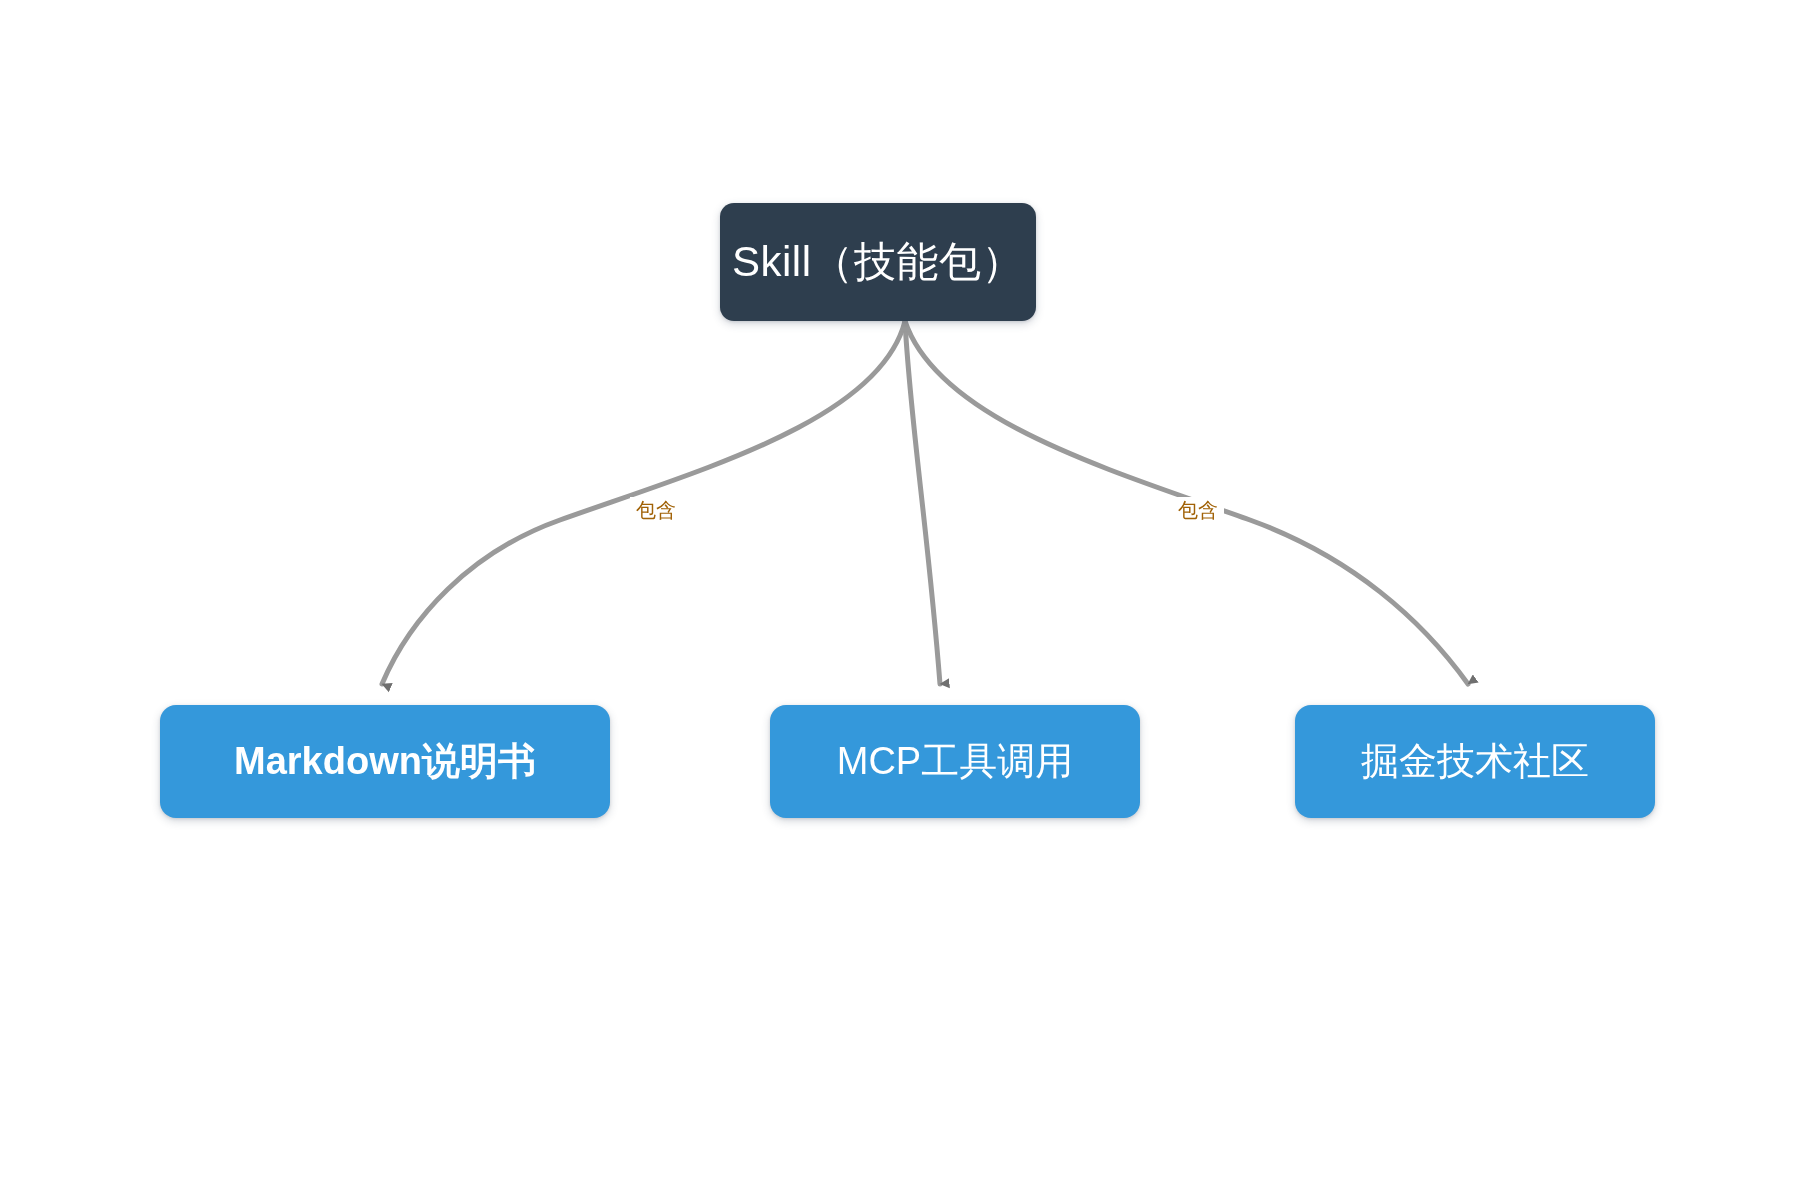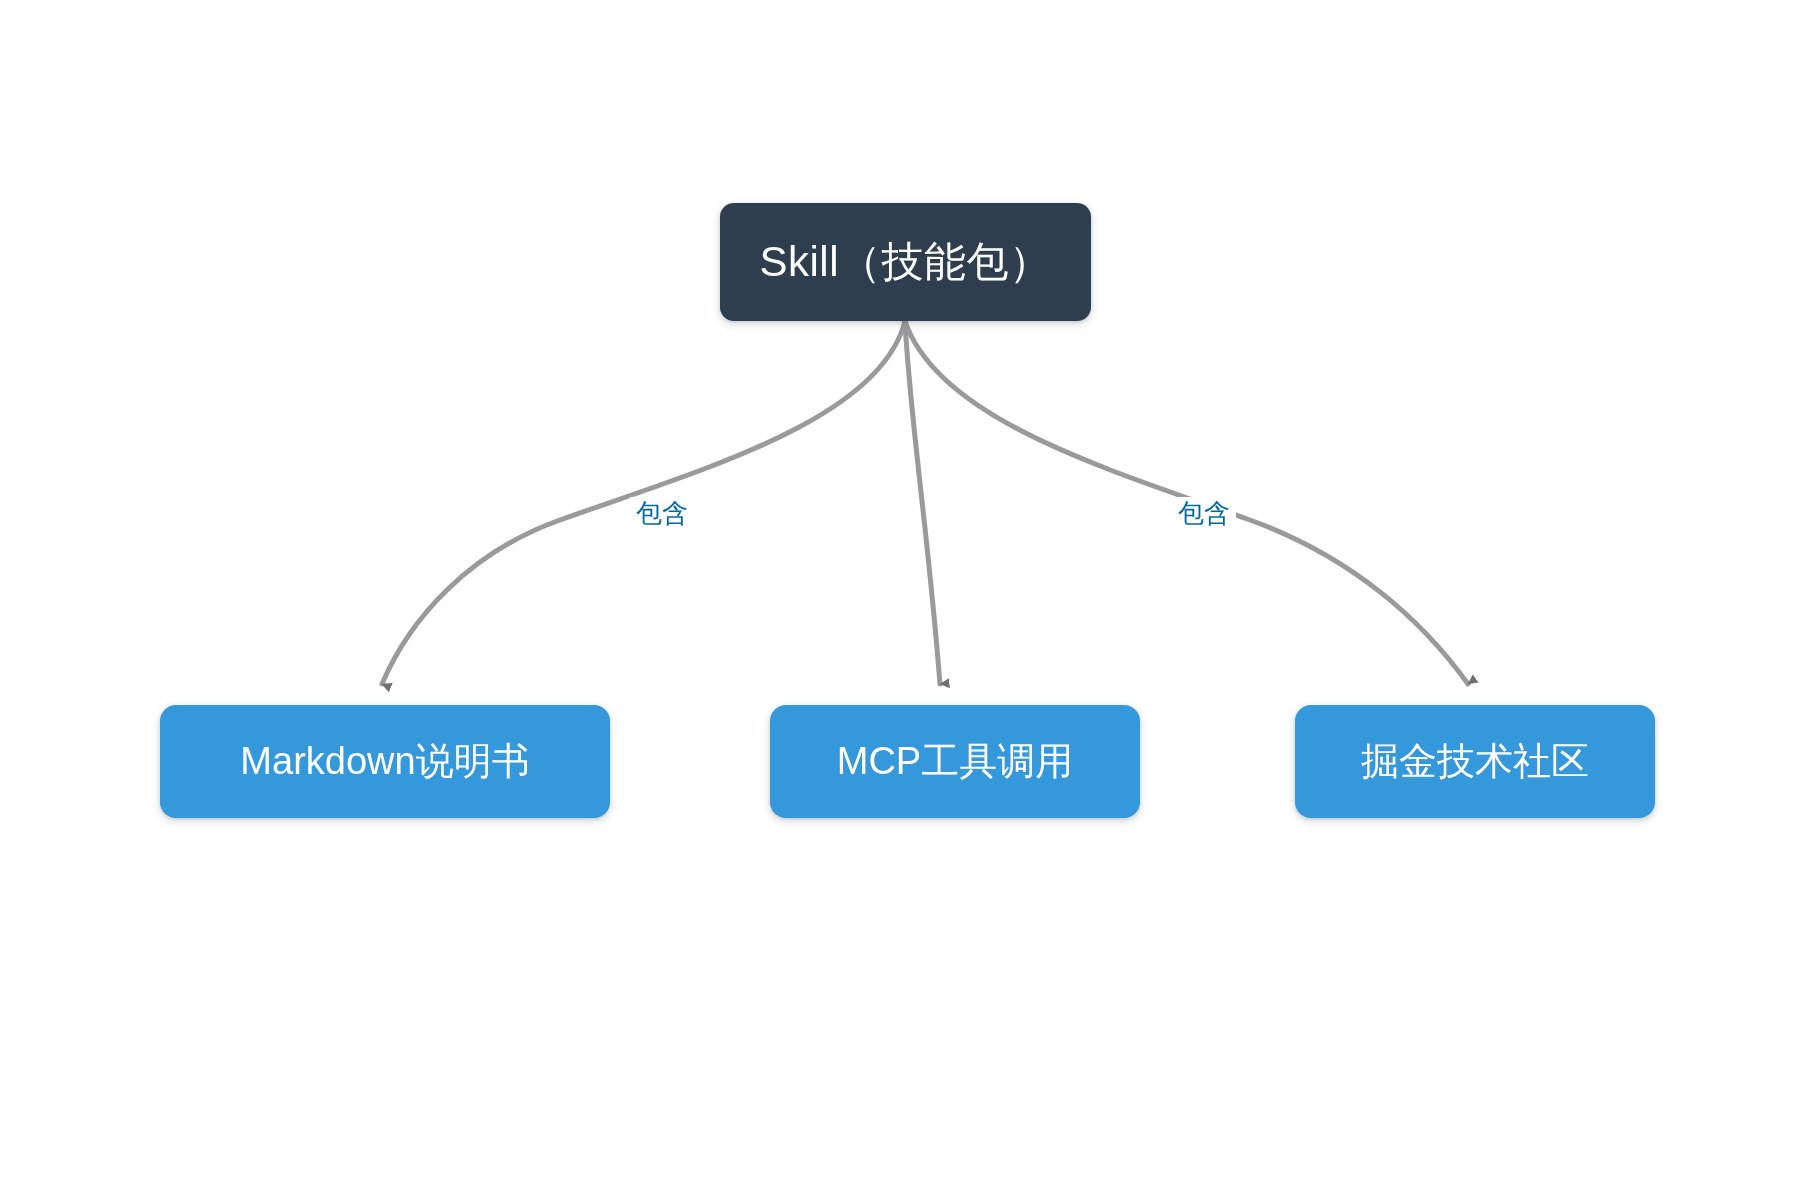"Skill（技能包）" .node-root { width: 371px -> 316px }
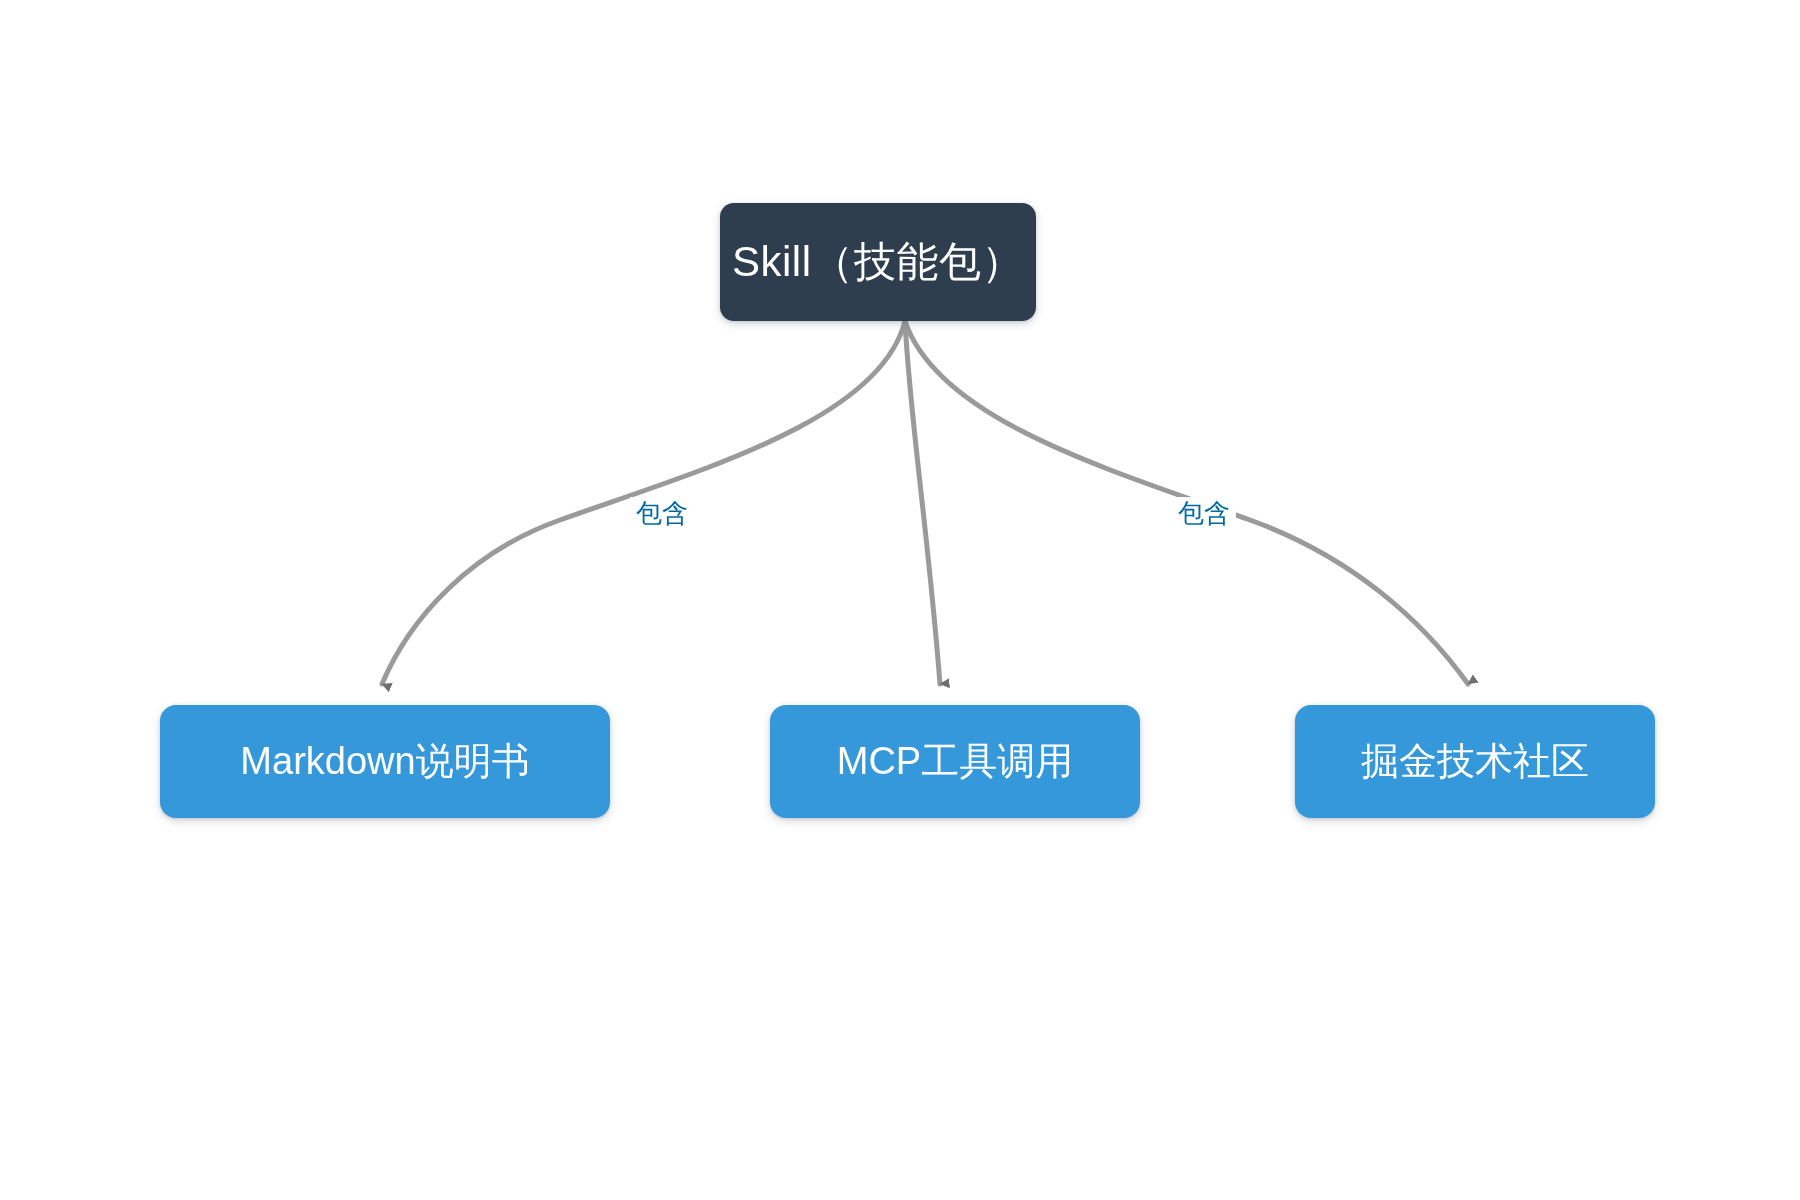"包含" .edge-label { color: #0369a1 -> #a16207; font-size: 26px -> 20px }
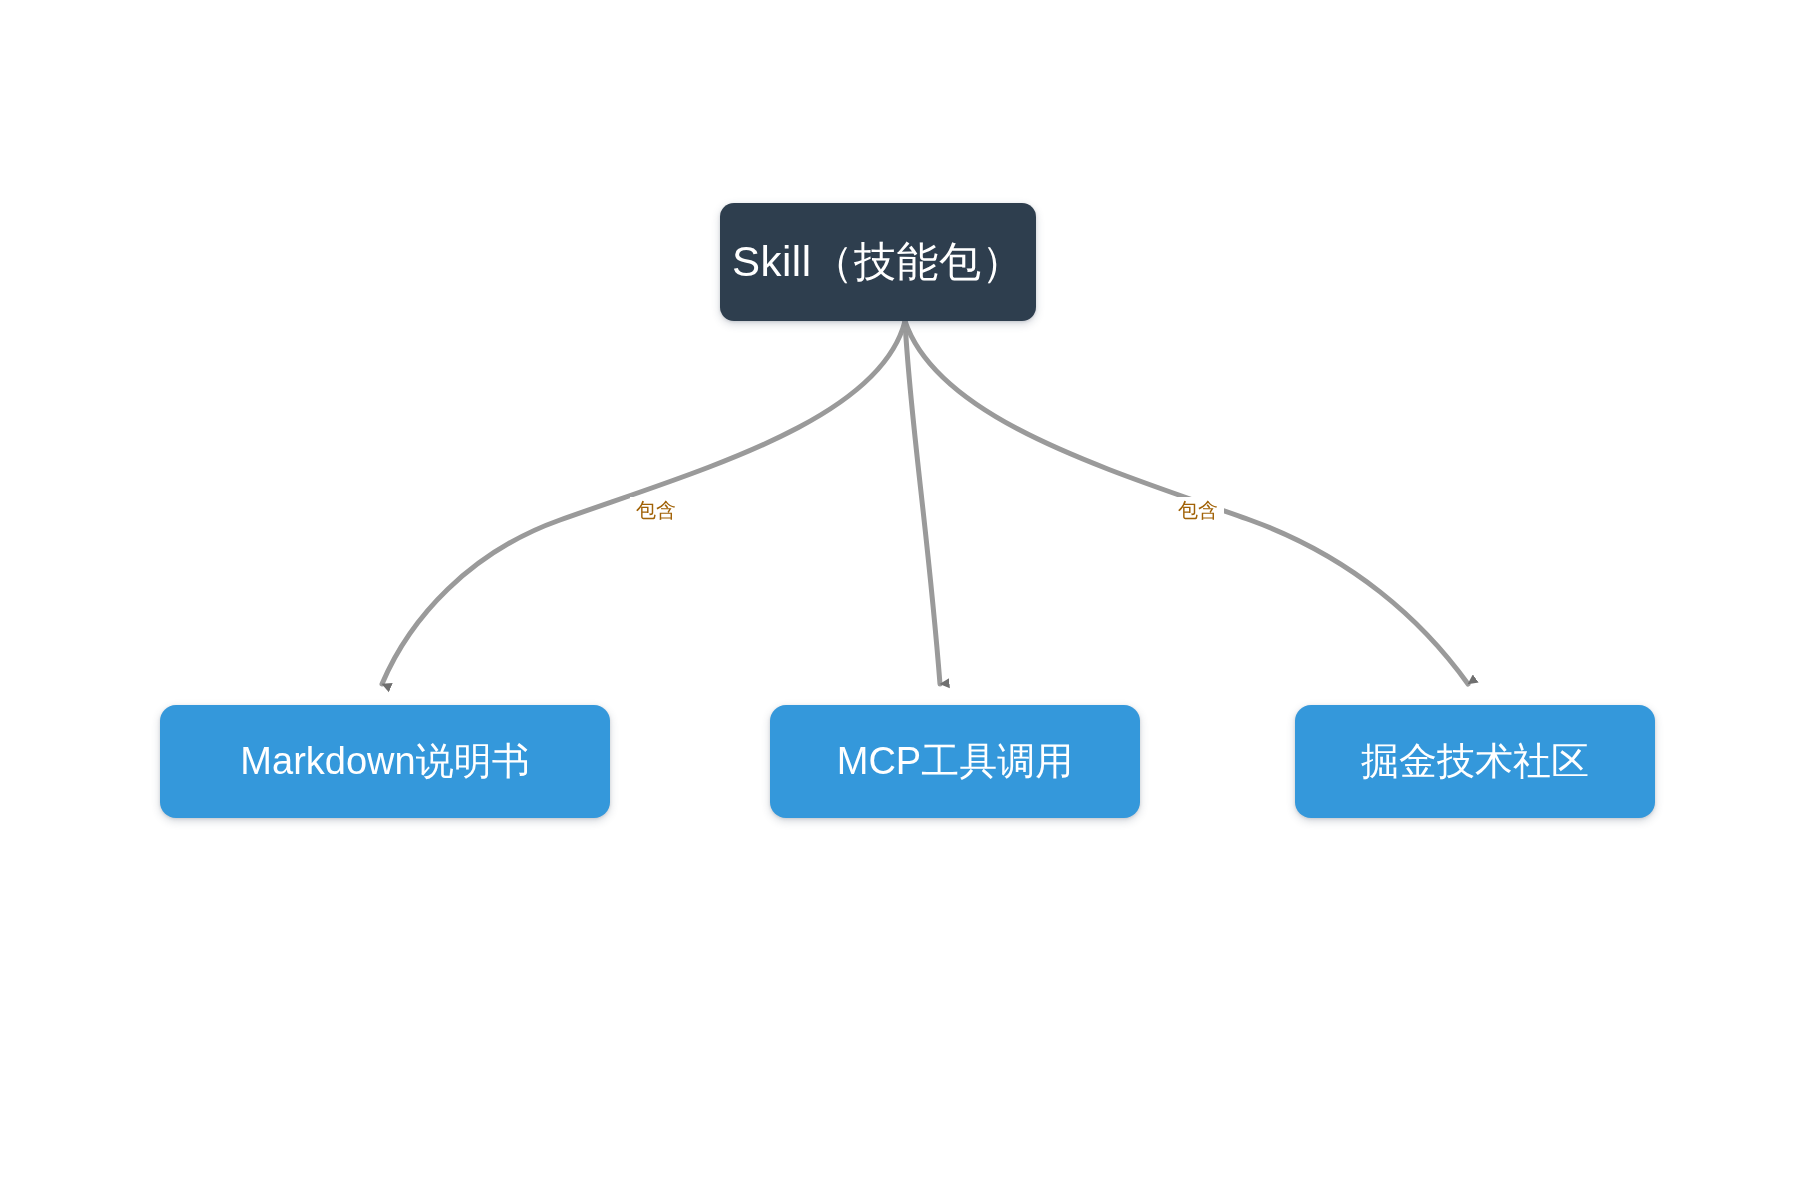"Markdown说明书" .node-leaf-1 { font-weight: none -> bold }
